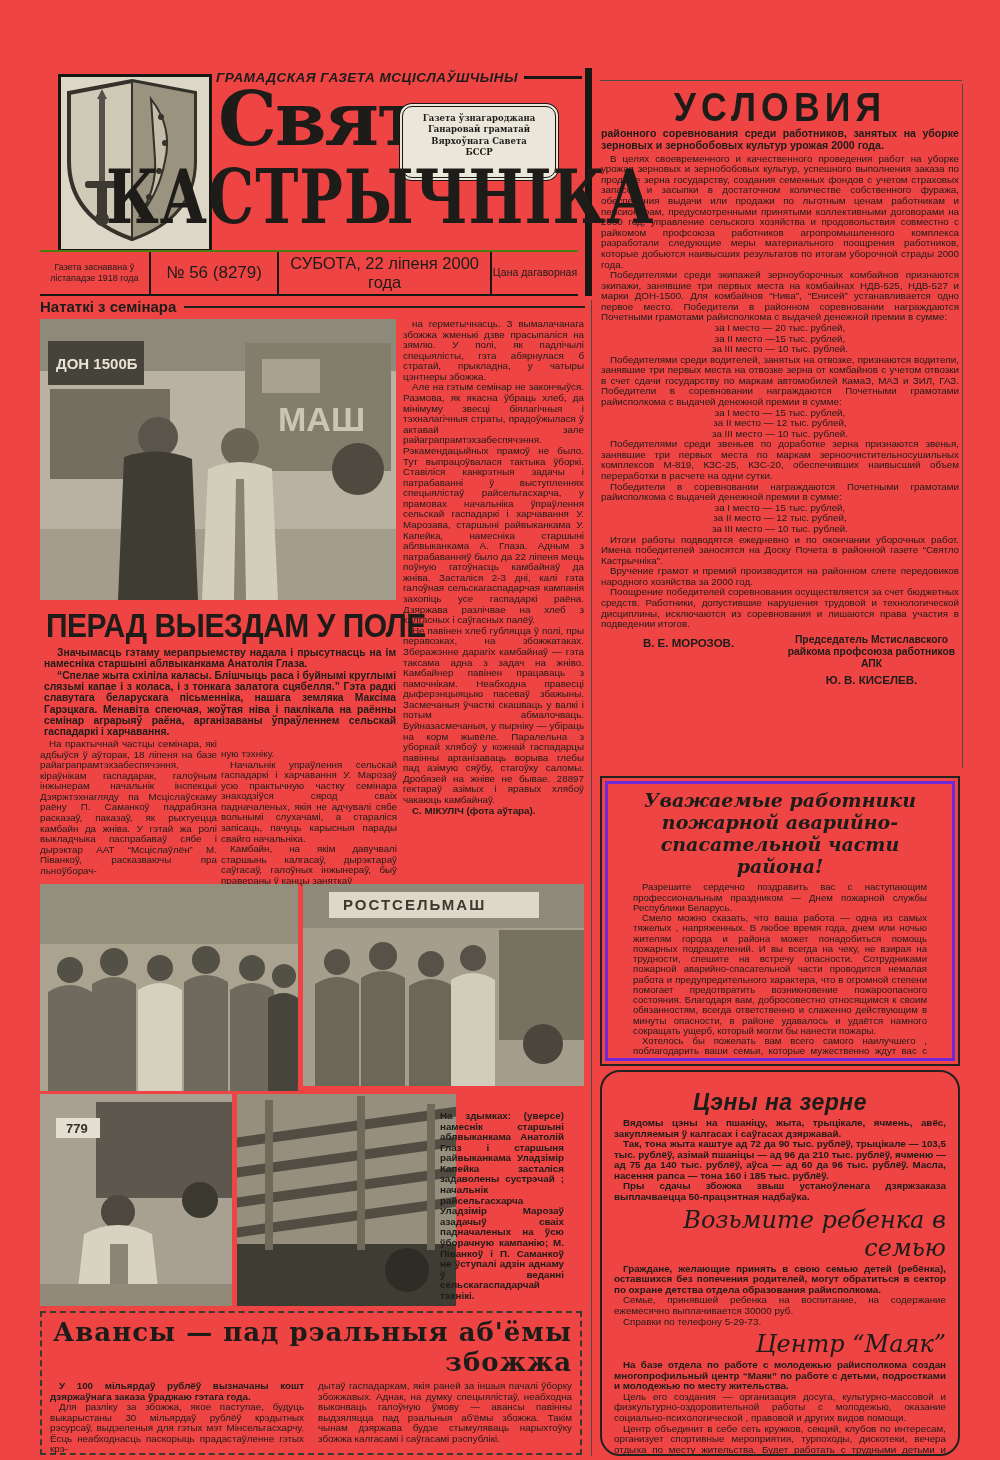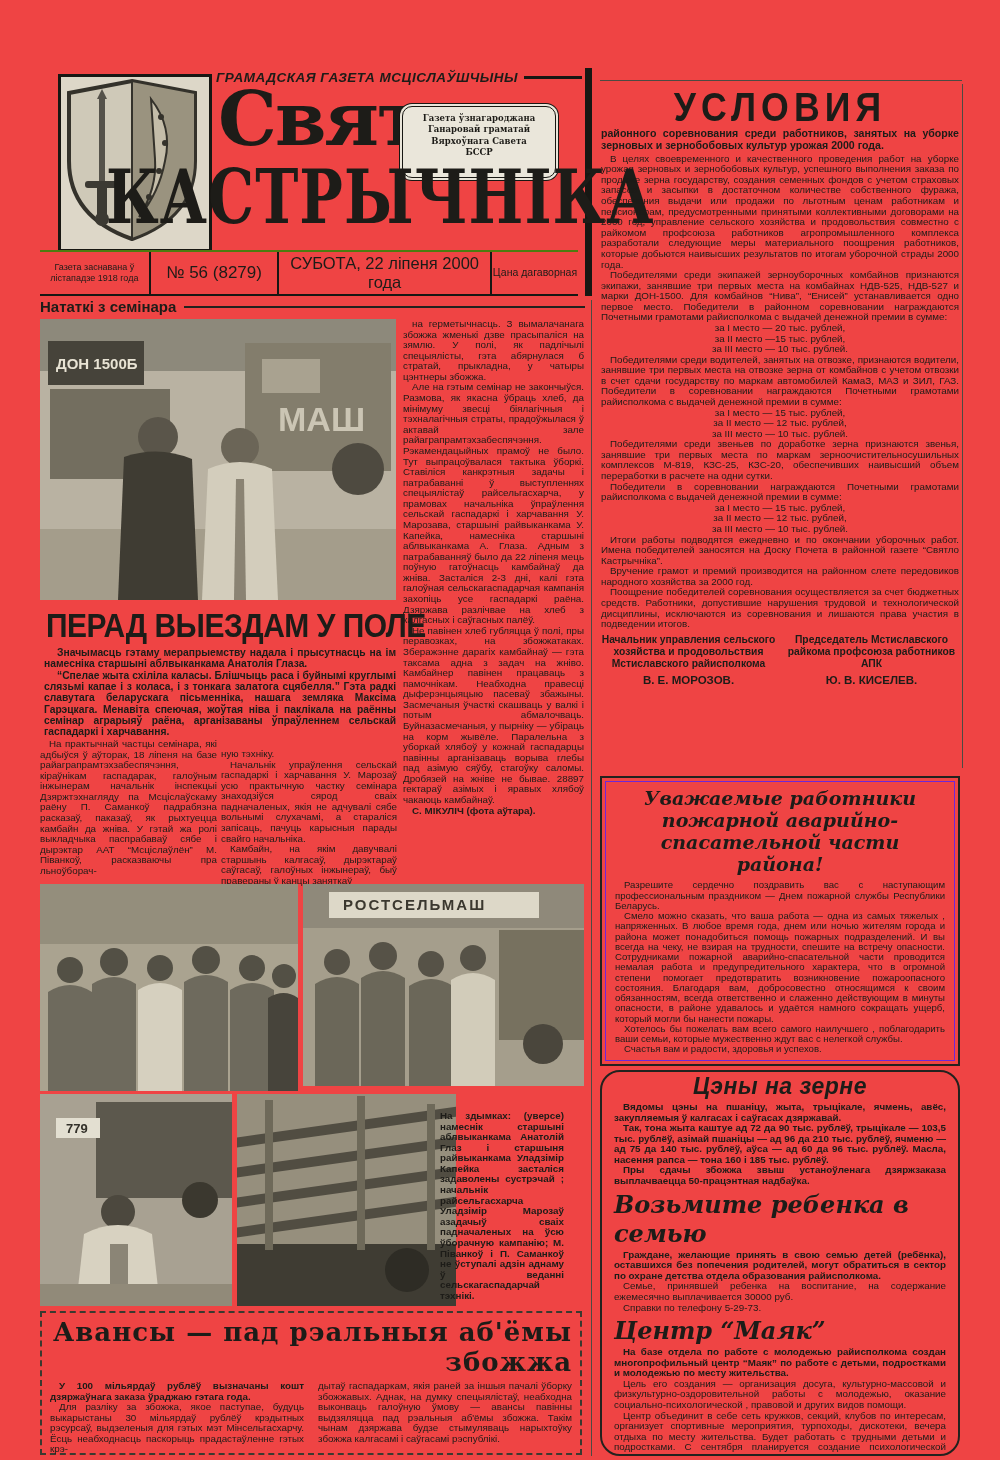"Начальник управления сельского хозяйства" div { html: <div>Начальник управления сельского хозяйства и продовольствия Мстиславского райисполкома</div> -> none }
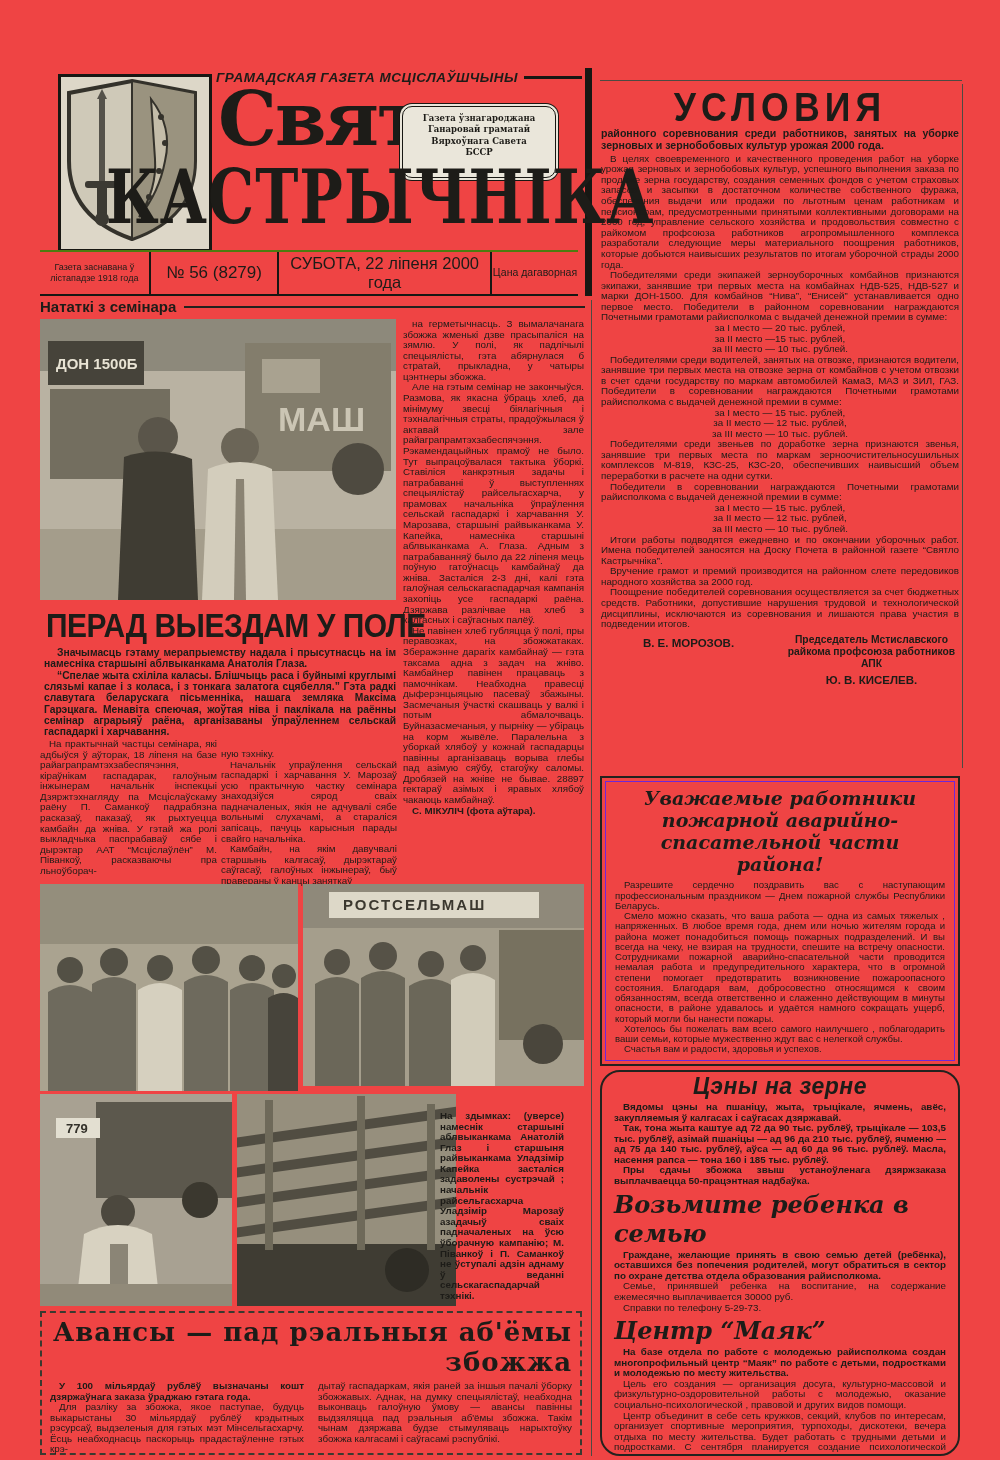"Уважаемые работники пожарной" .fireinner { border: 1px solid #6d28d9 -> 3px solid #6d28d9; padding: 4px 9px -> 4px 25px }
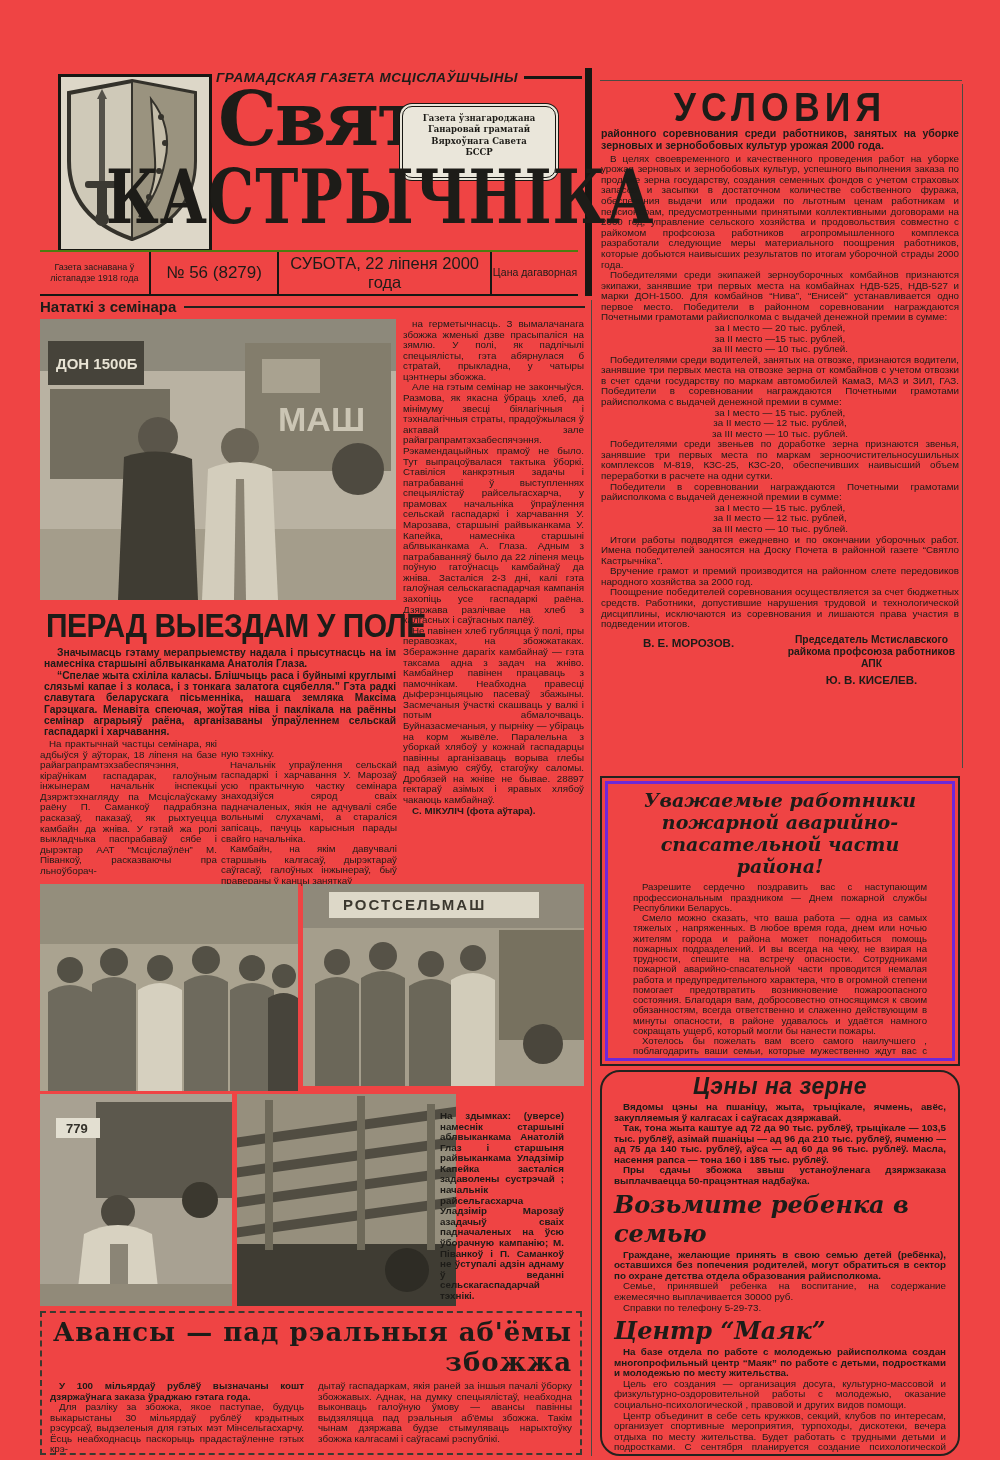"Цэны на зерне" .roundbox { padding: 0 12px -> 16px 12px }
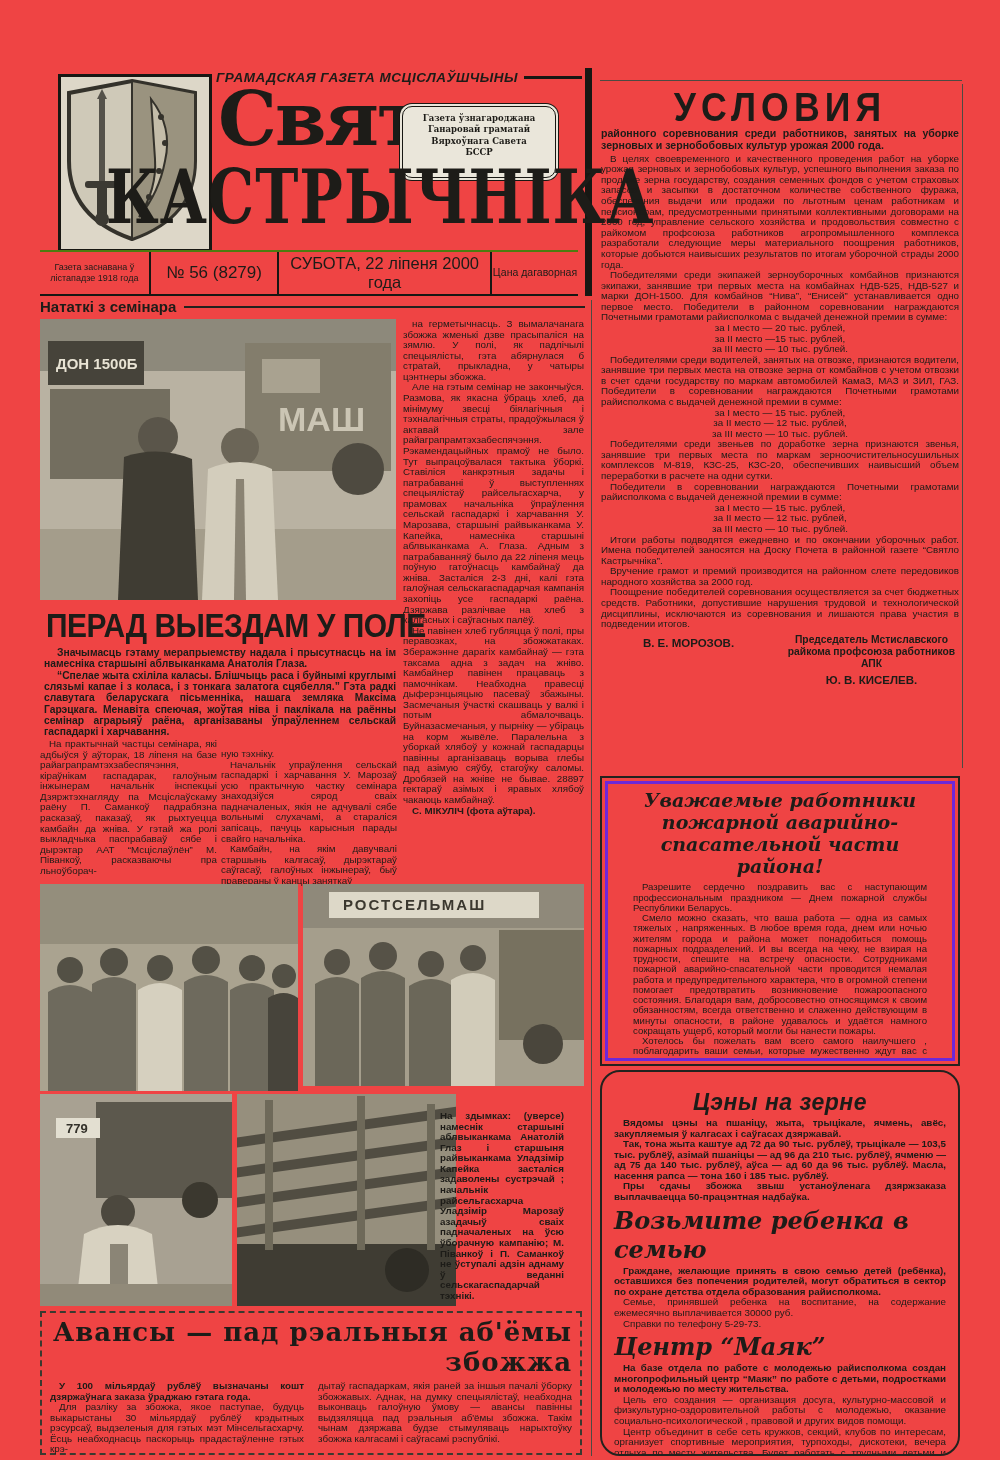"Возьмите ребенка в семью" .h-it-serif { font-weight: bold -> normal; text-align: left -> right }
